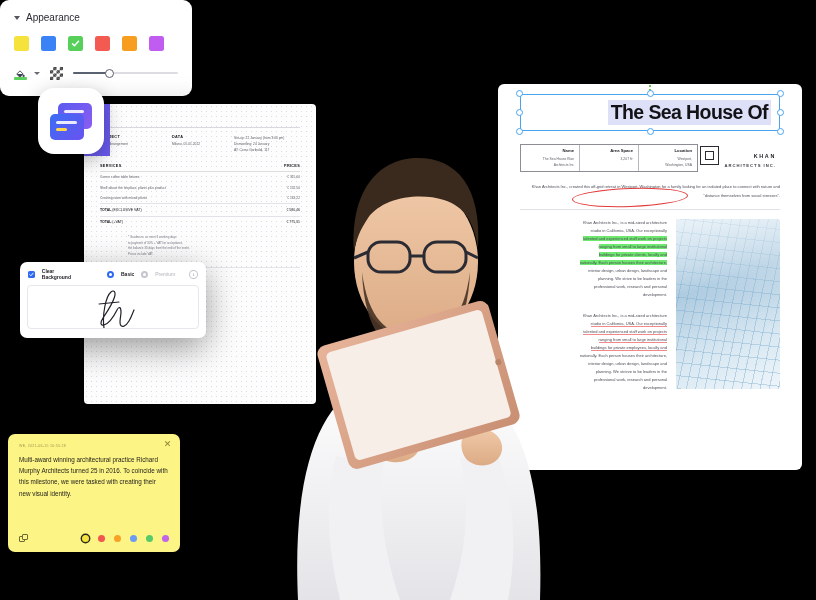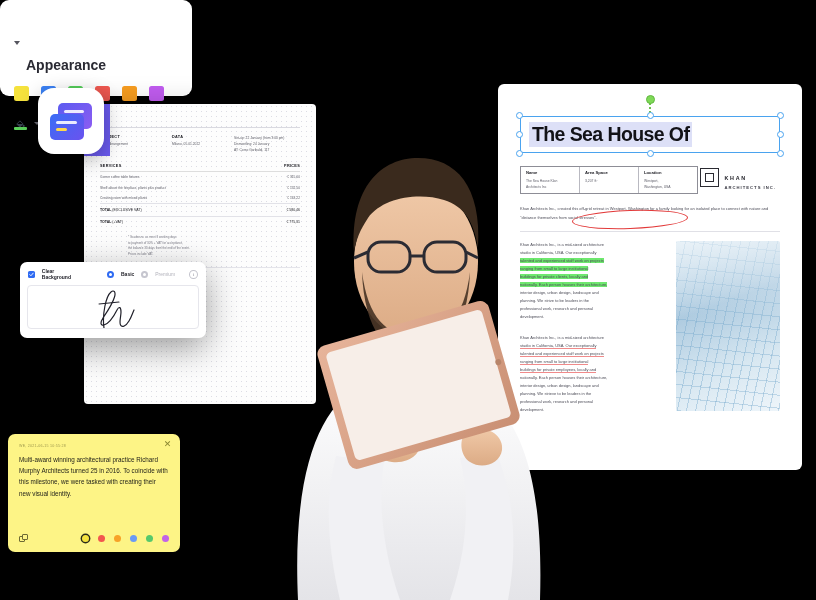"Appearance" .ap-title { font-size: 14px -> 10px; font-weight: 700 -> 400; margin-top: 45px -> none }
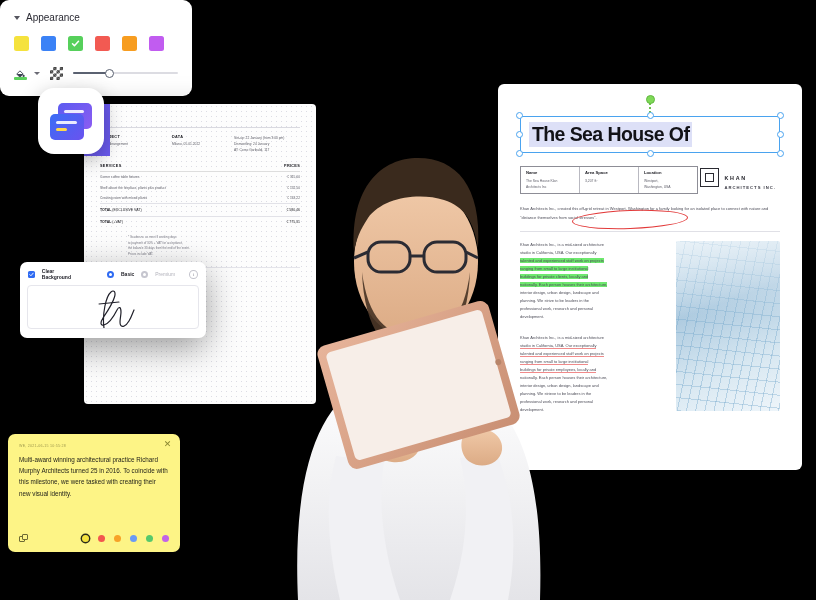"The Sea House Of" .rd-pad { padding: 32px 16px 0 -> 10px 16px 0; text-align: none -> right }
